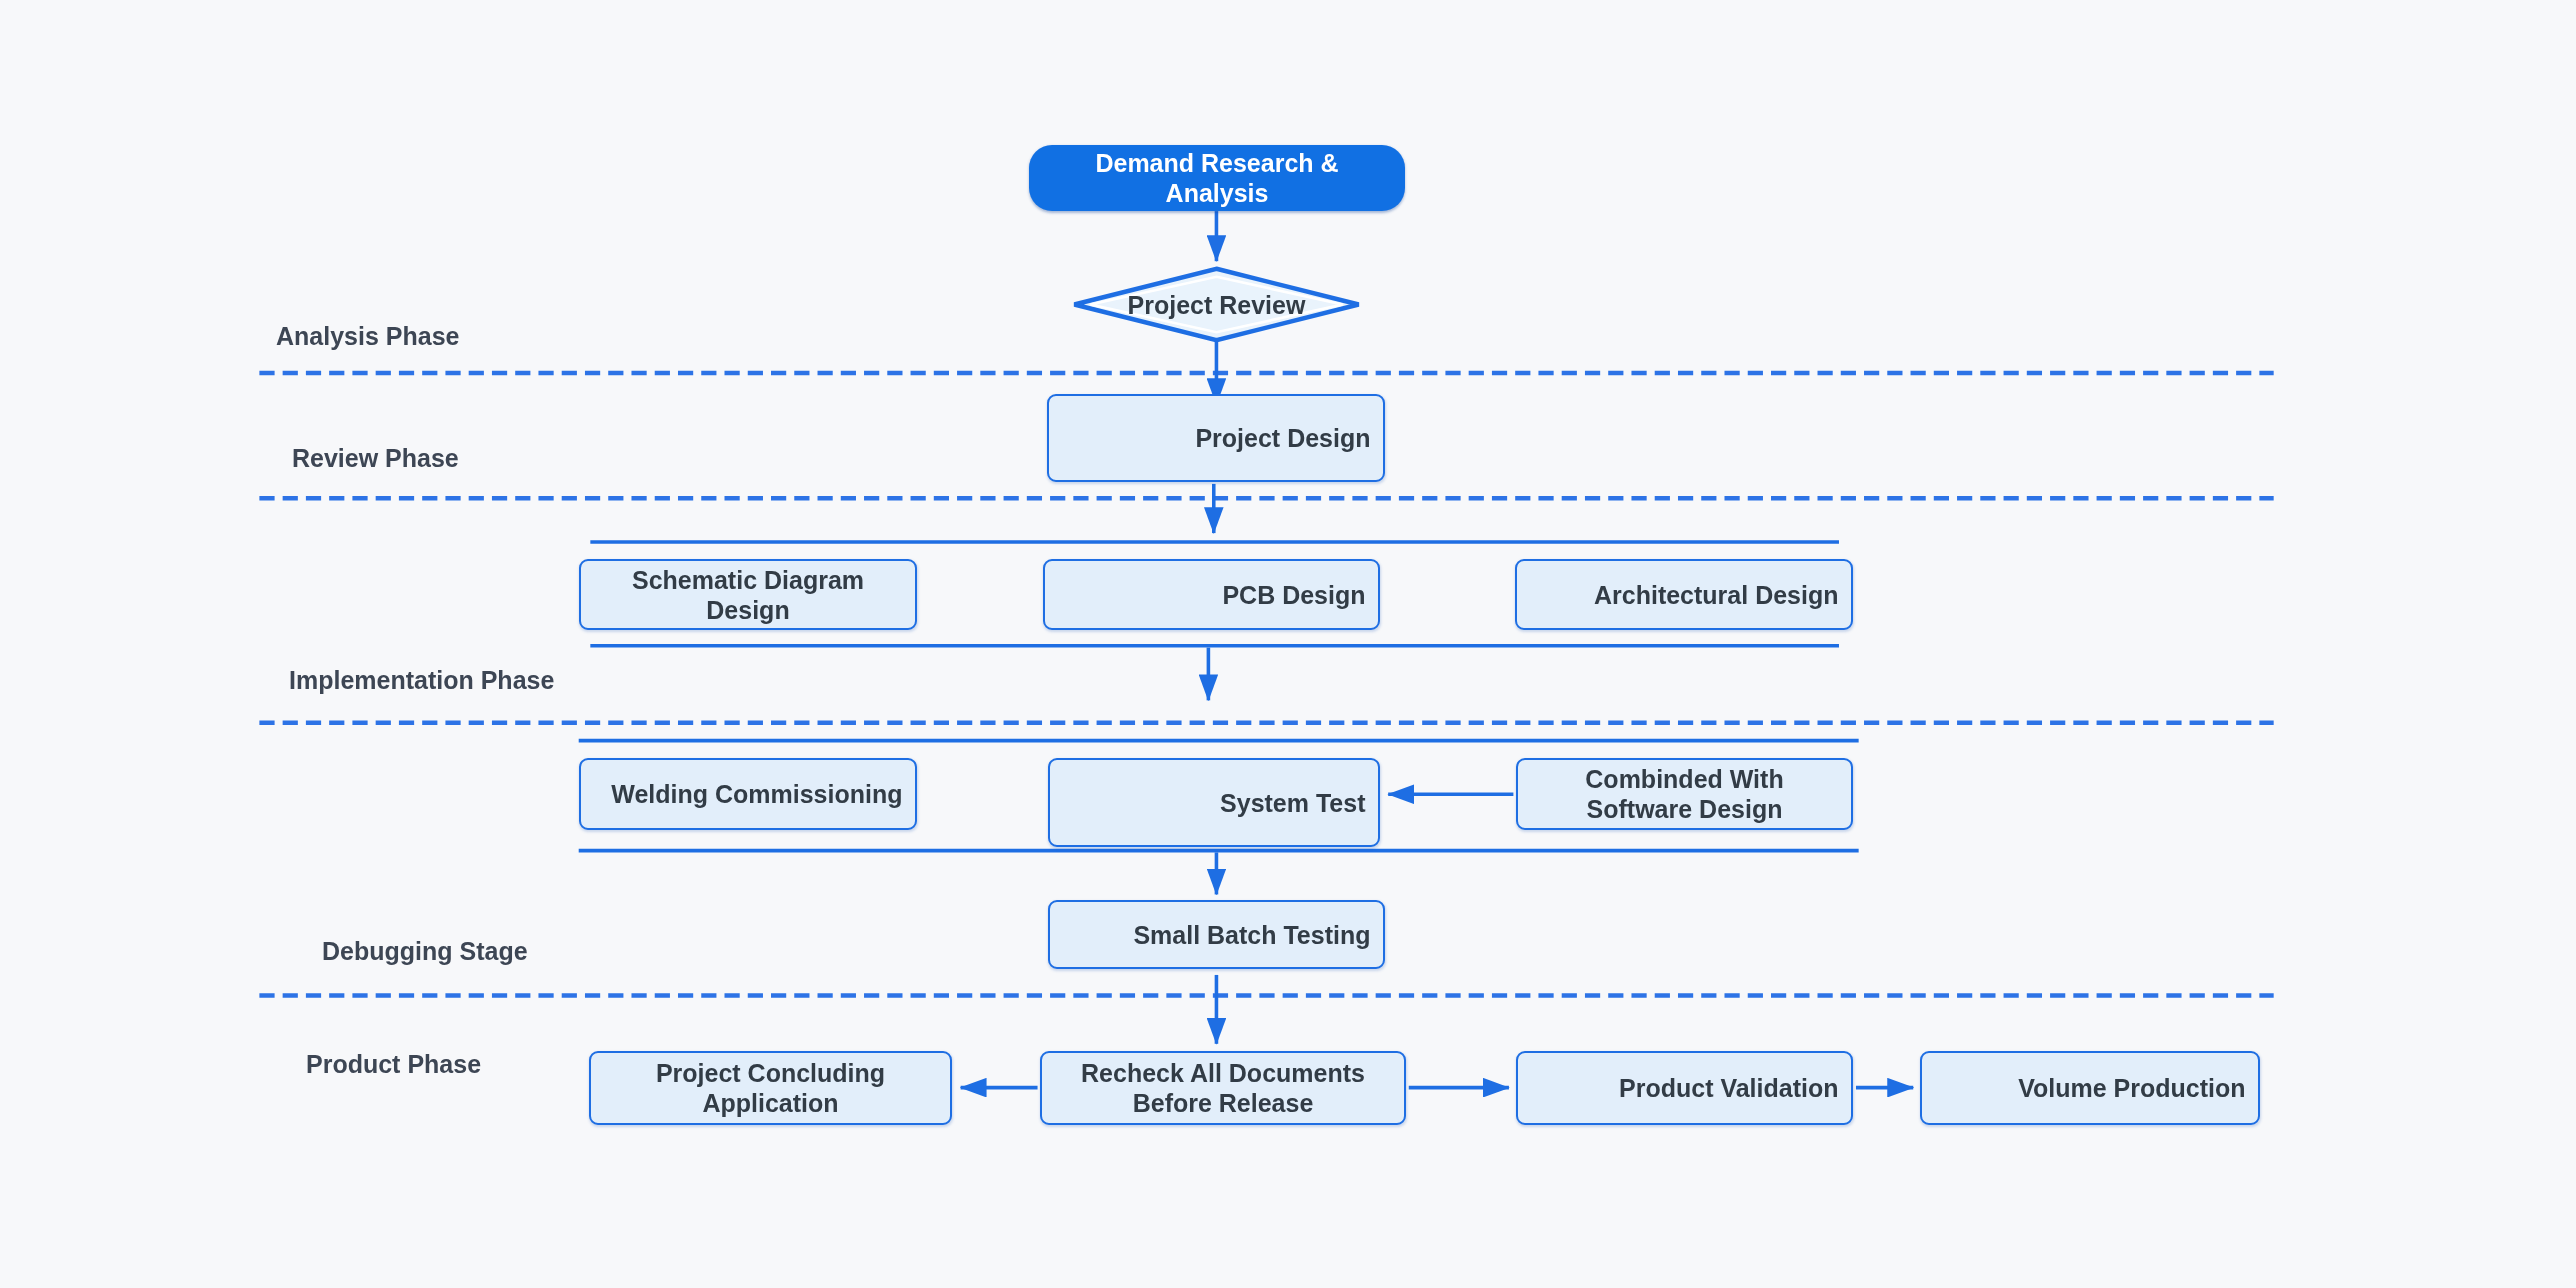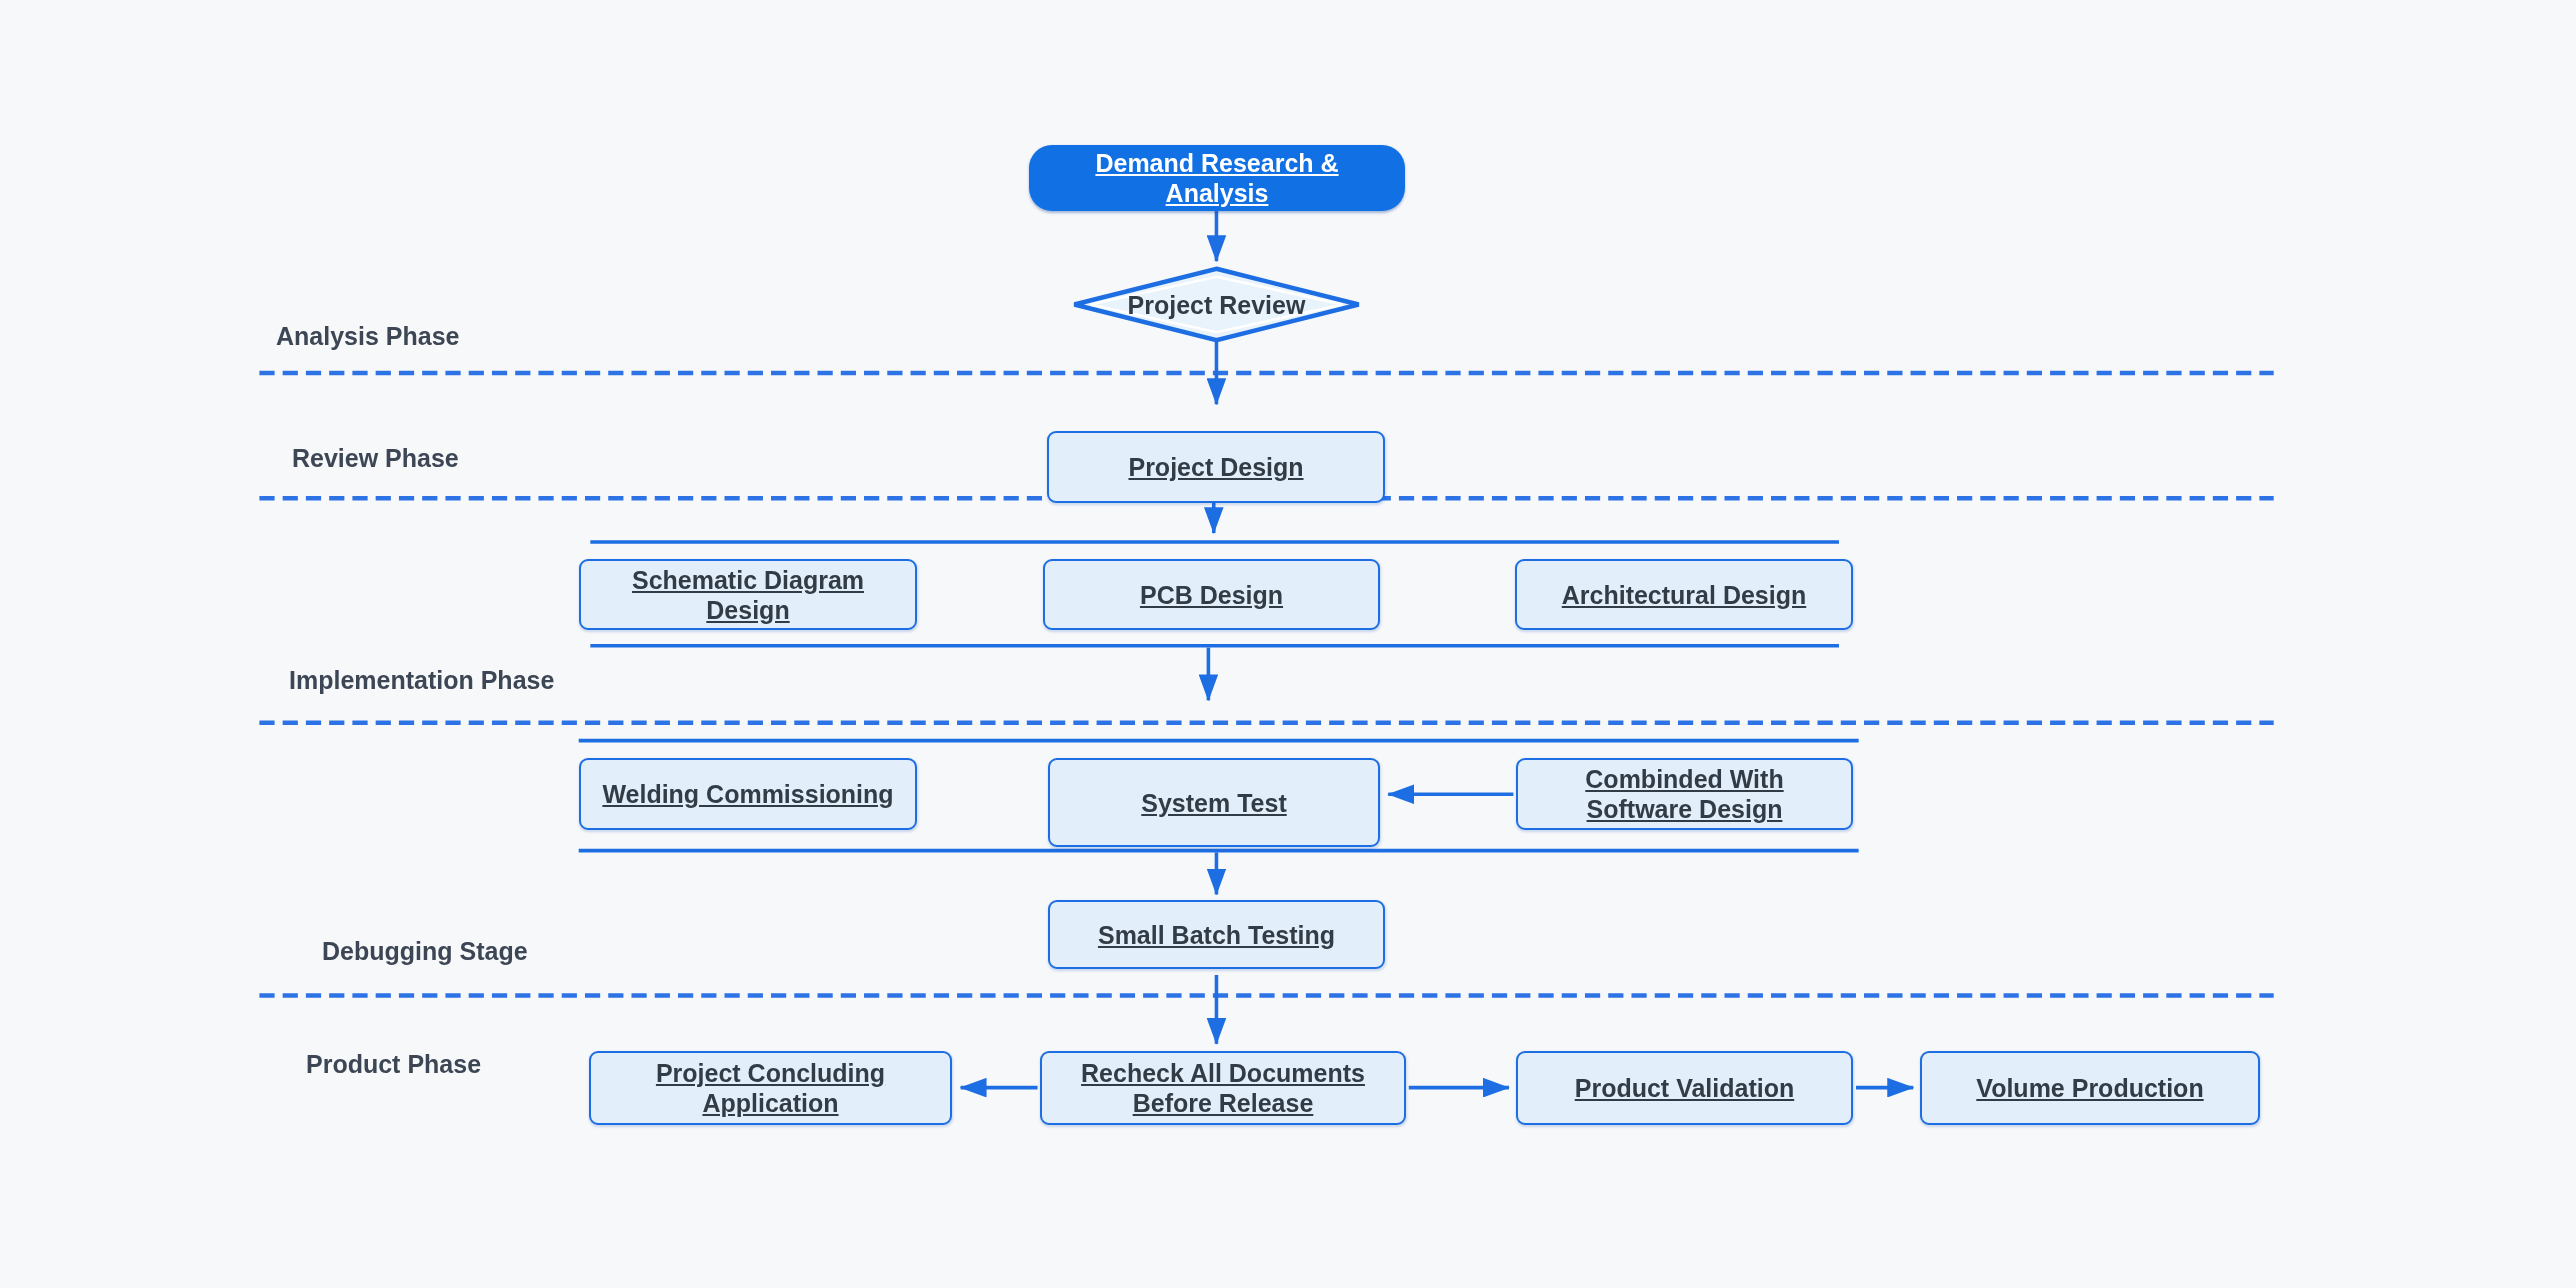"Demand Research & Analysis" .node { justify-content: center -> flex-end; text-decoration: underline -> none }
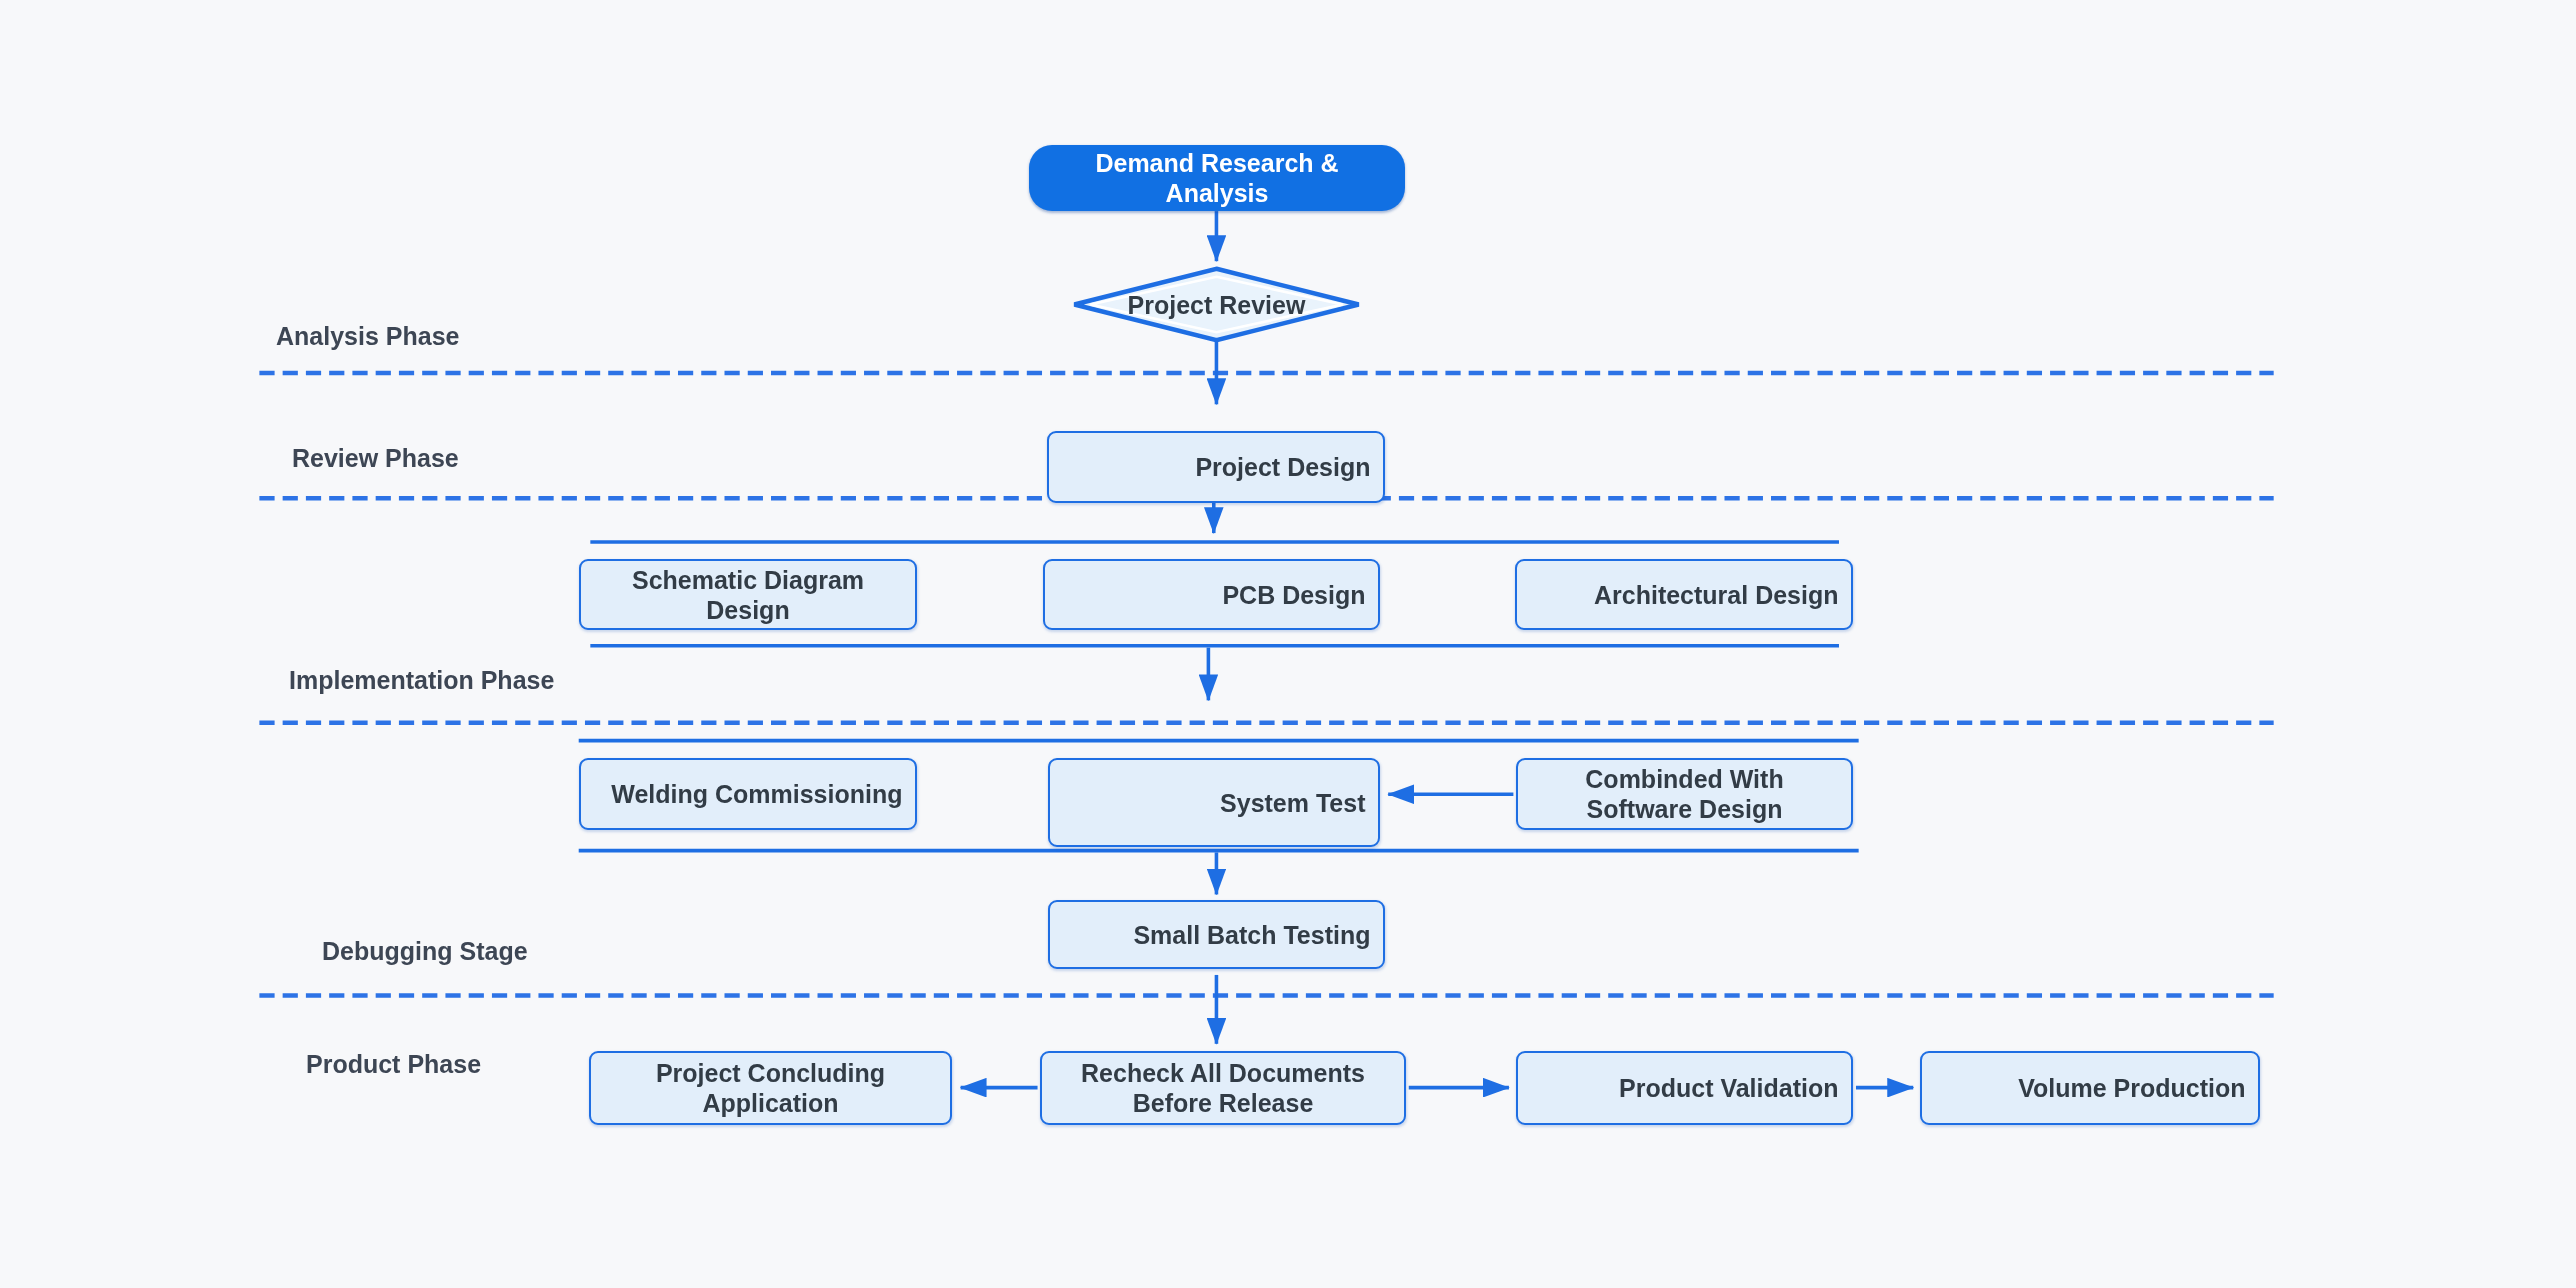"Project Design" #node-project-design { height: 72px -> 88px; top: 431px -> 394px }
